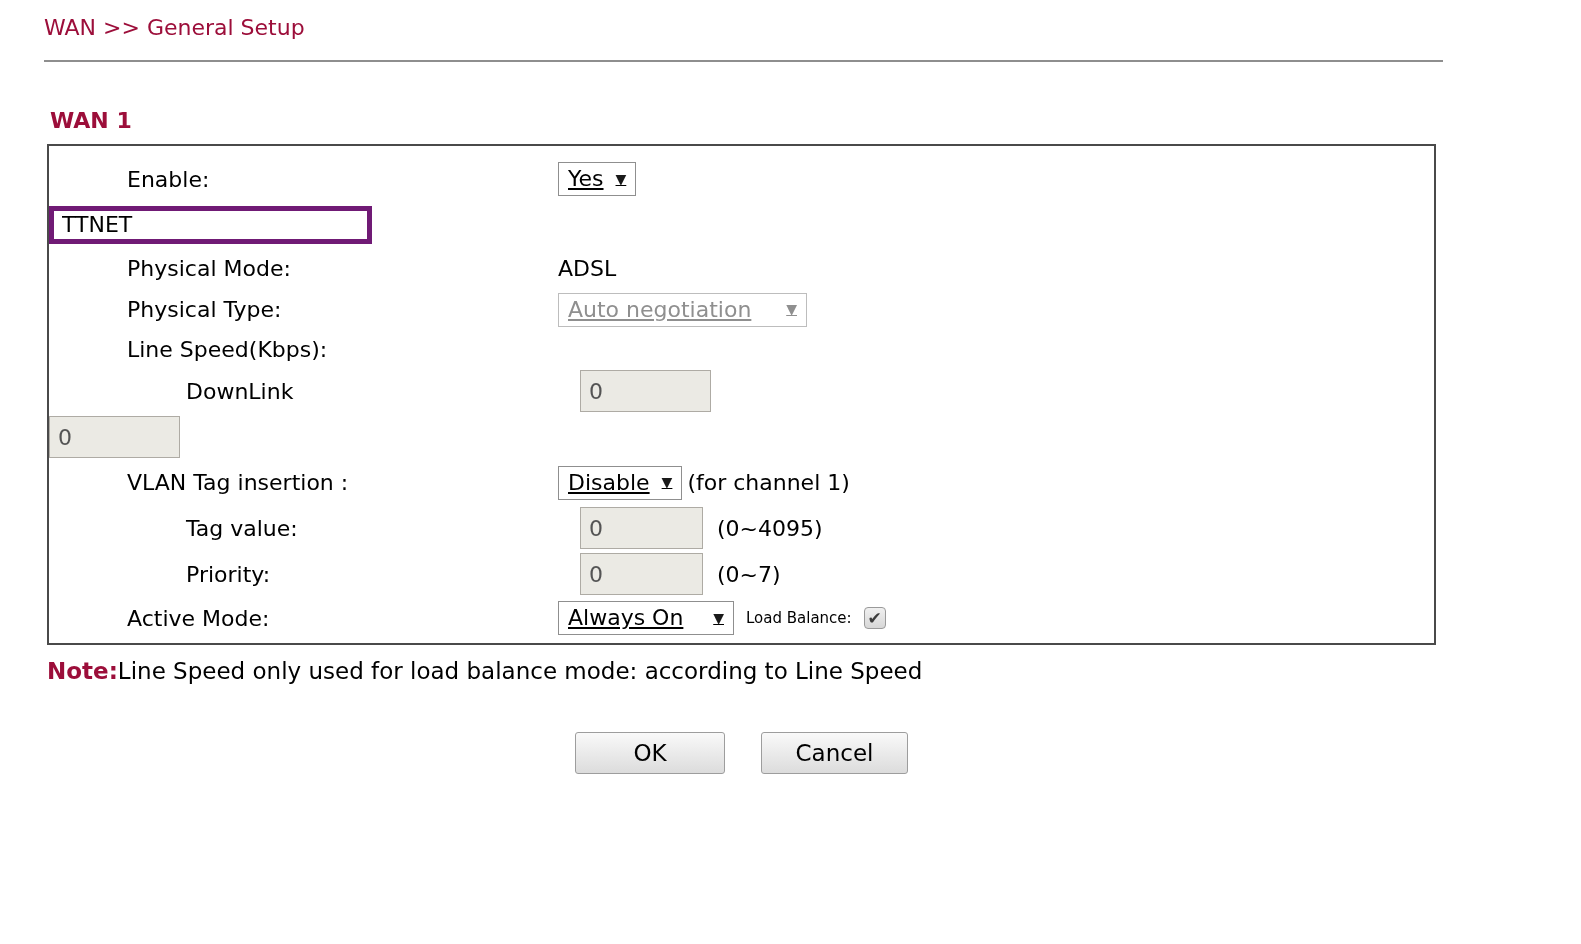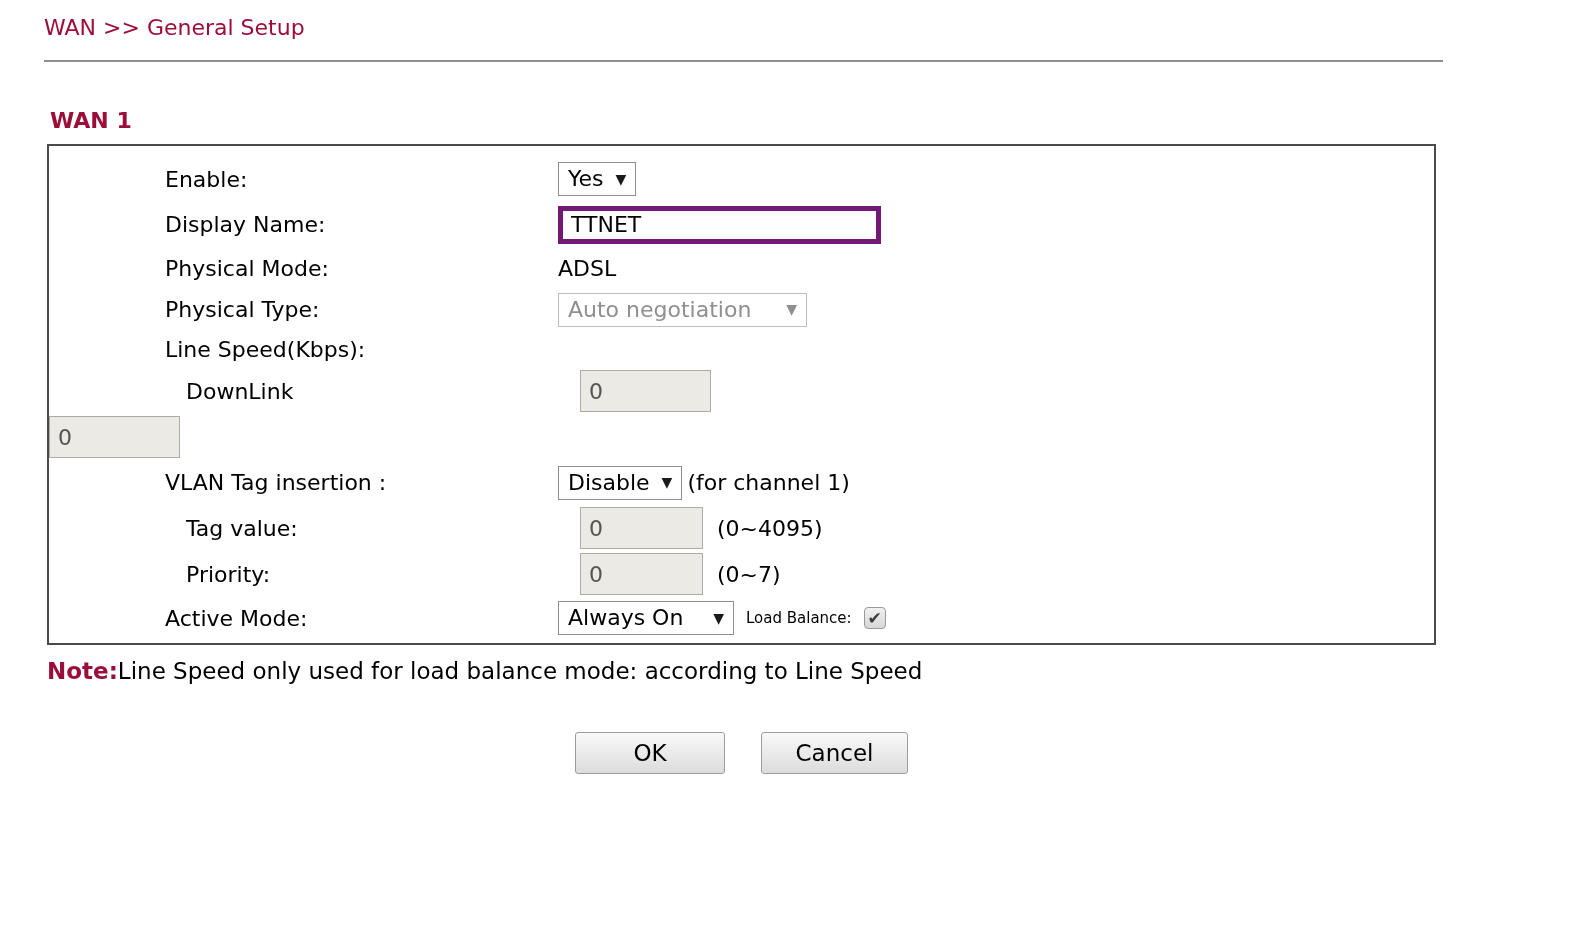"Enable:" .row .label { padding-left: 116px -> 78px }
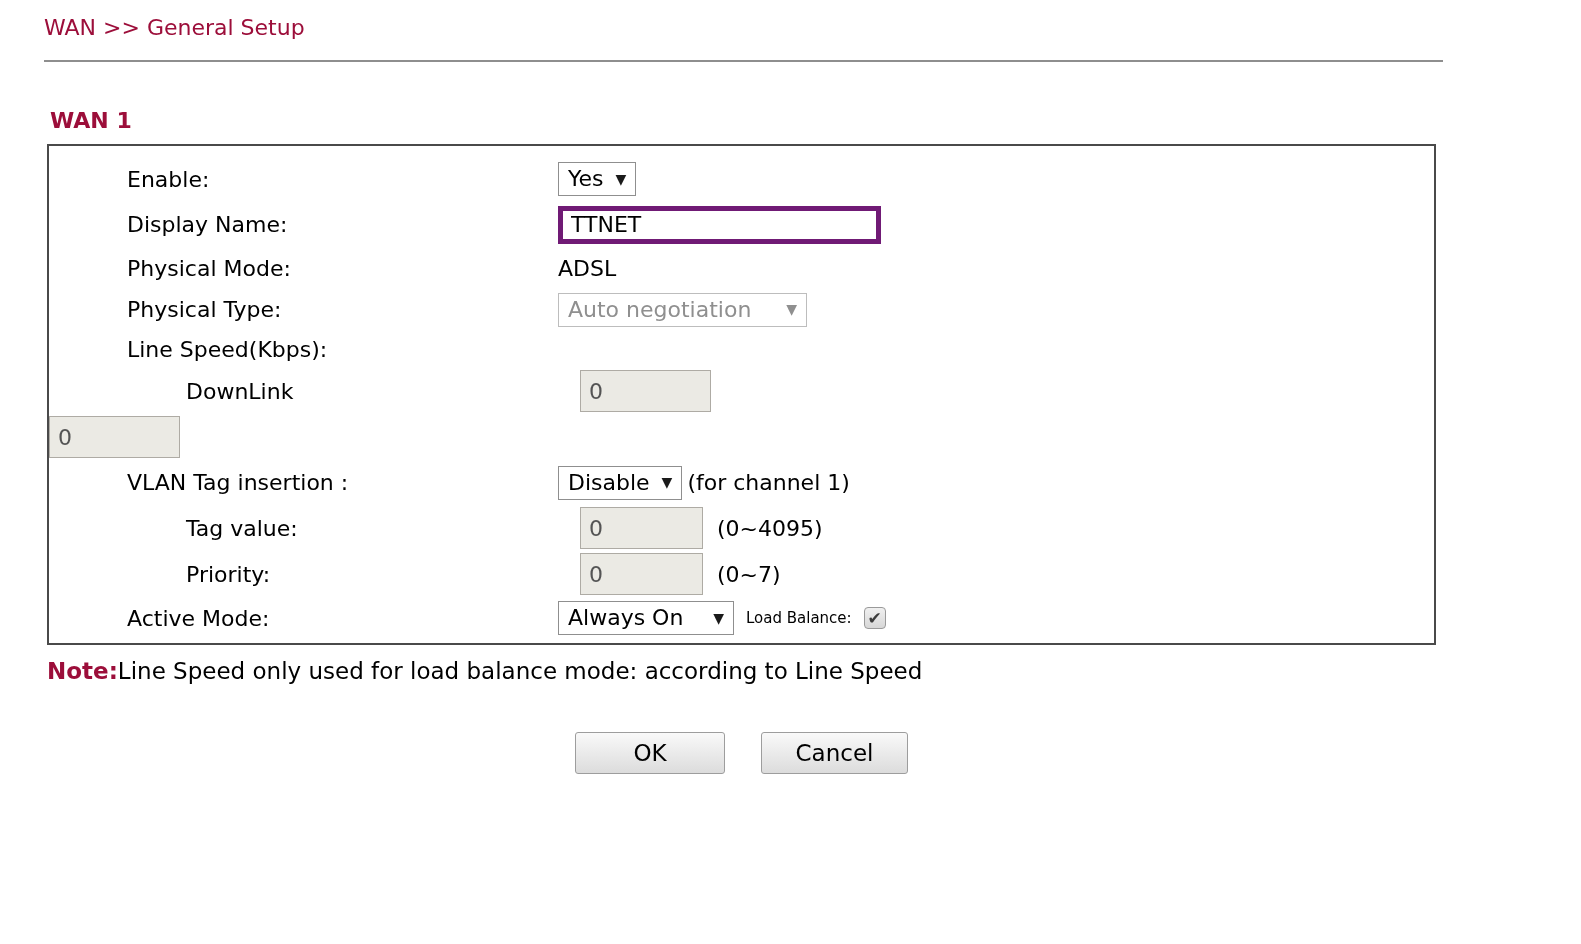"Yes" .sel { text-decoration: none -> underline }
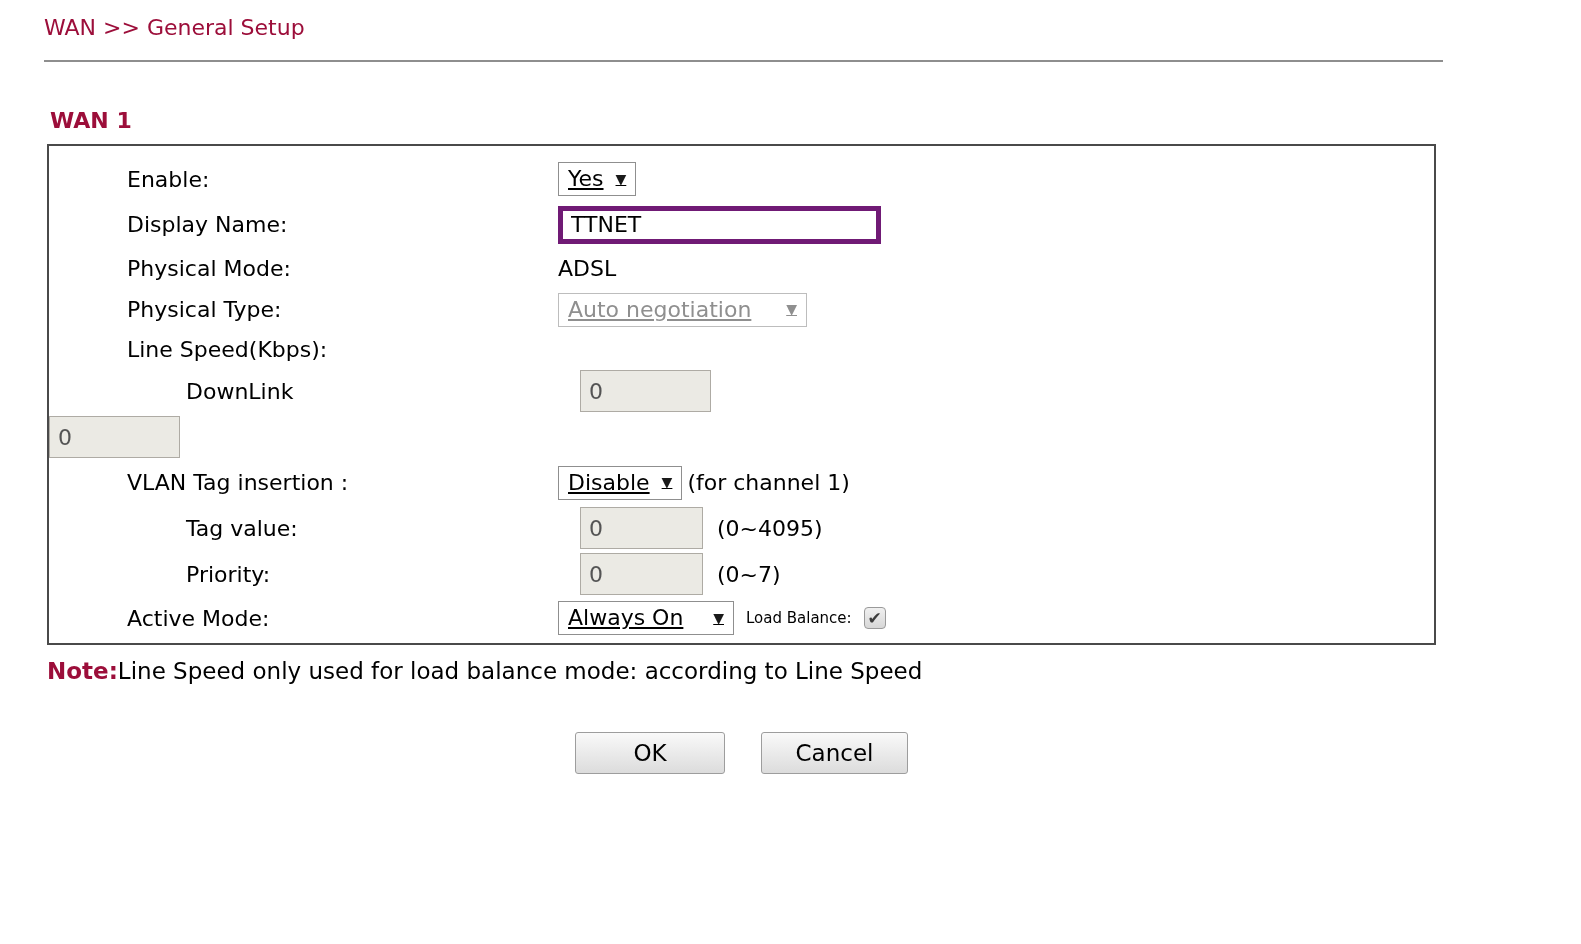"Display Name:" div.label { html: <div>Display Name:</div> -> none }
